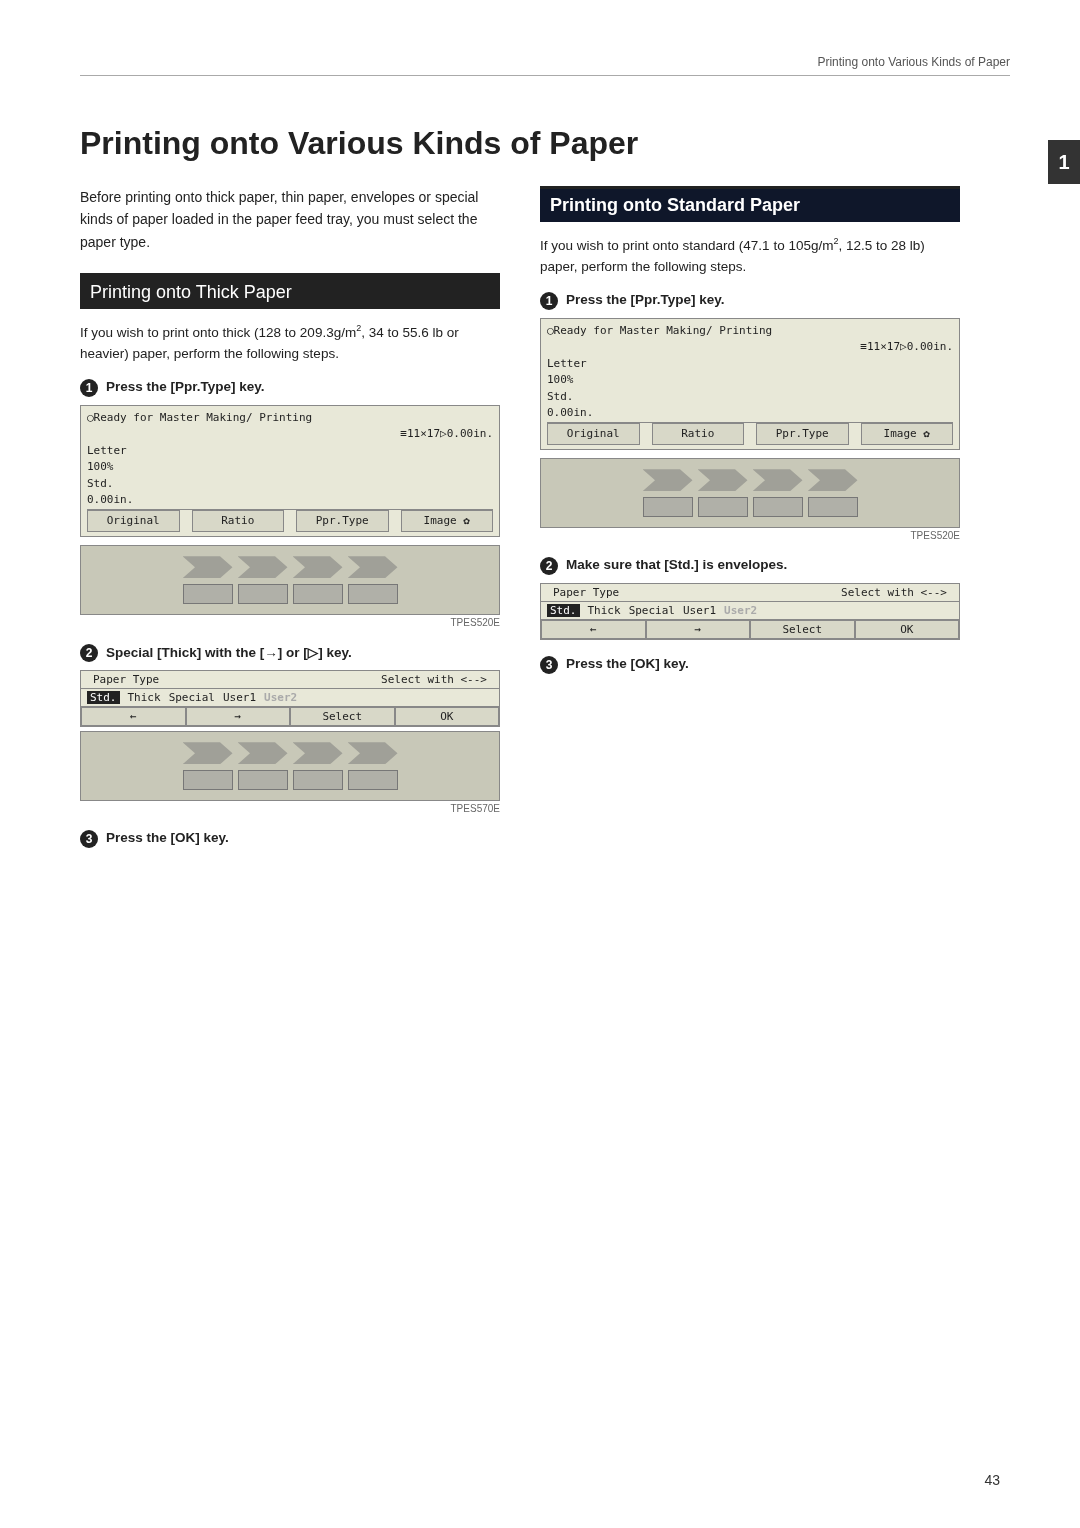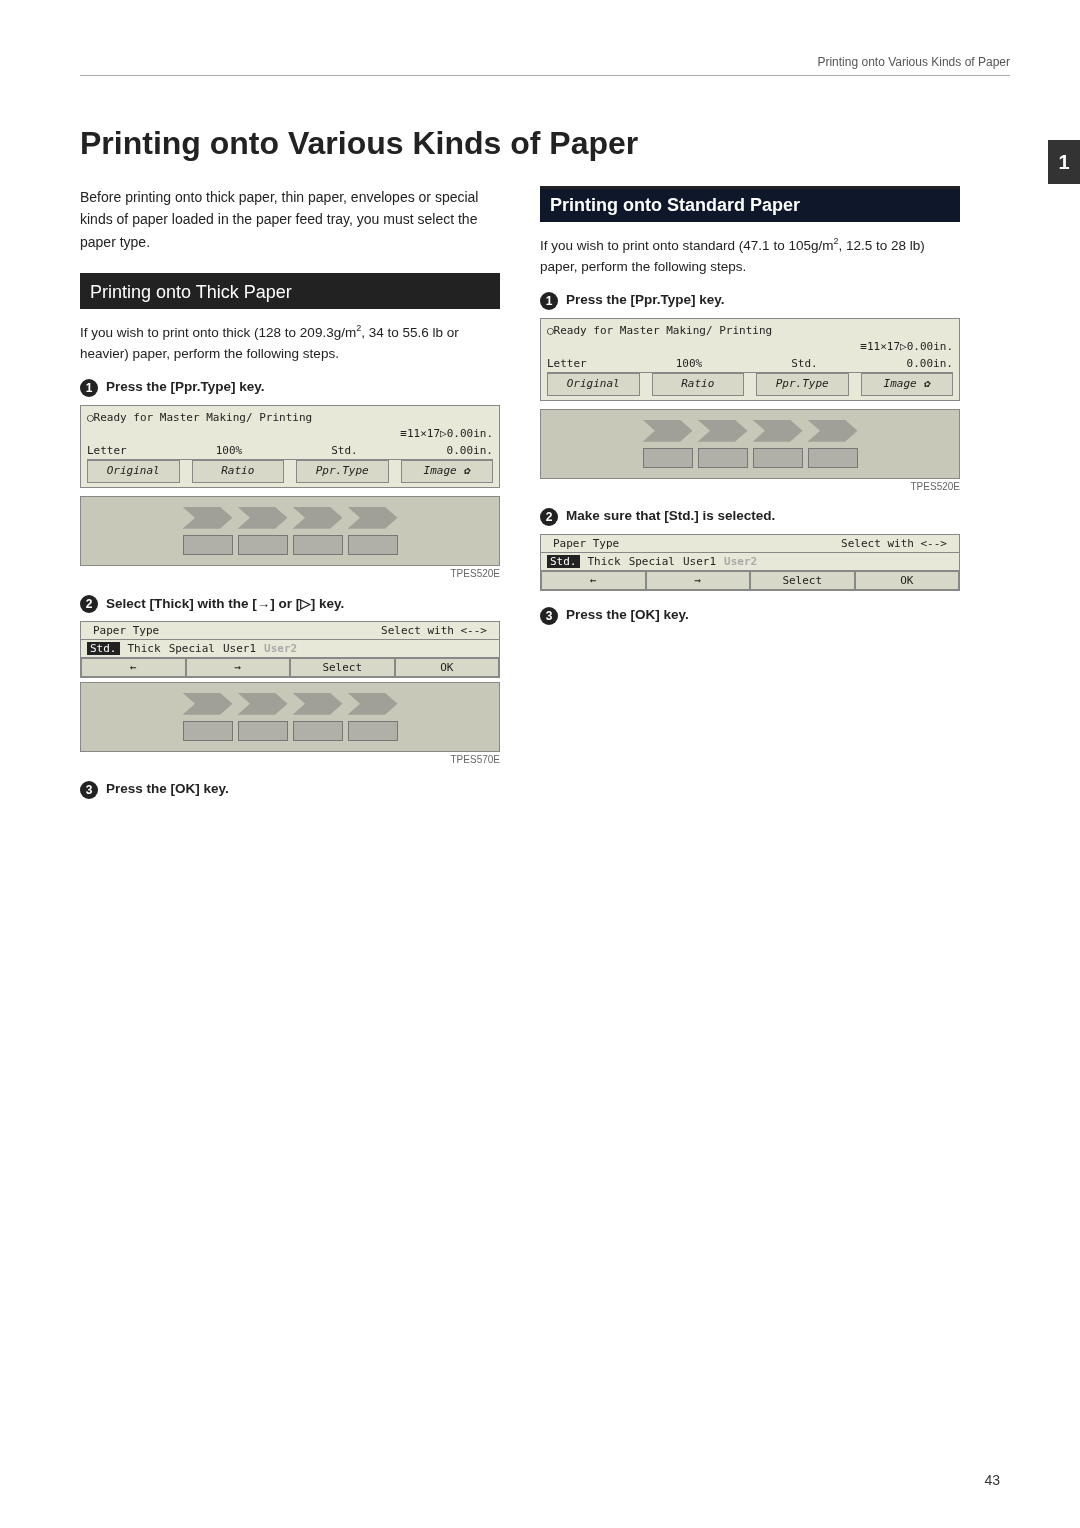"Letter" .lcd-row { flex-direction: none -> column }
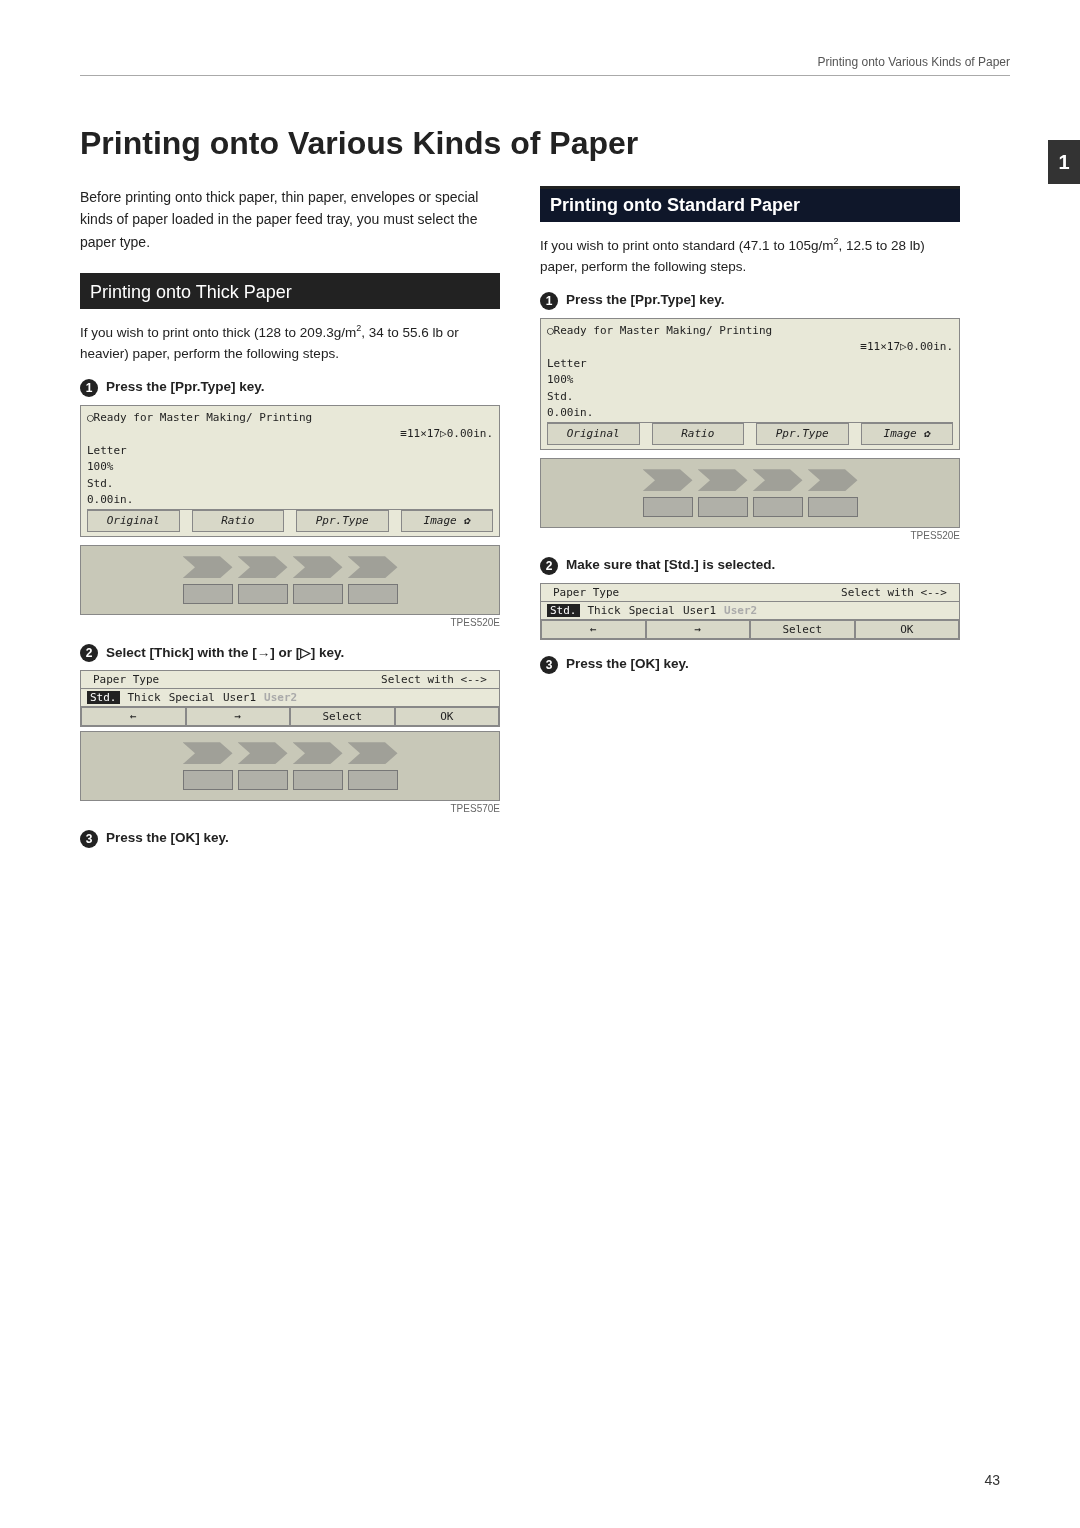"Original" .lcd-buttons-row { font-style: italic -> none }
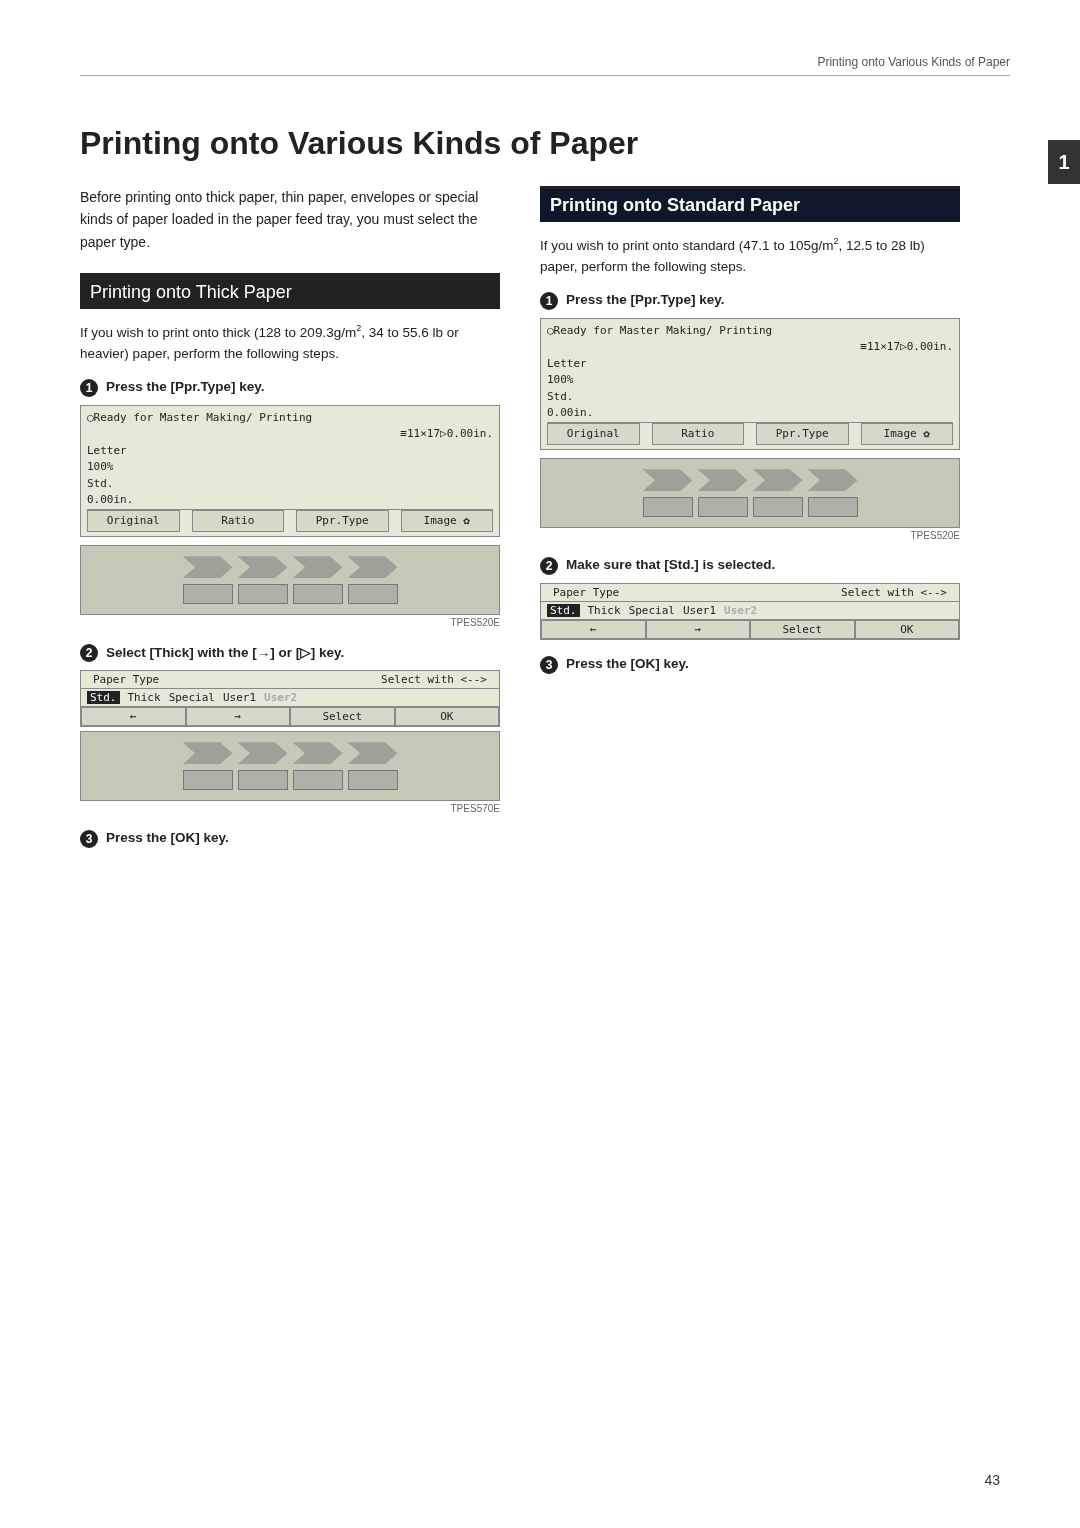"Make sure that [Std.] is" span { text: selected -> envelopes }
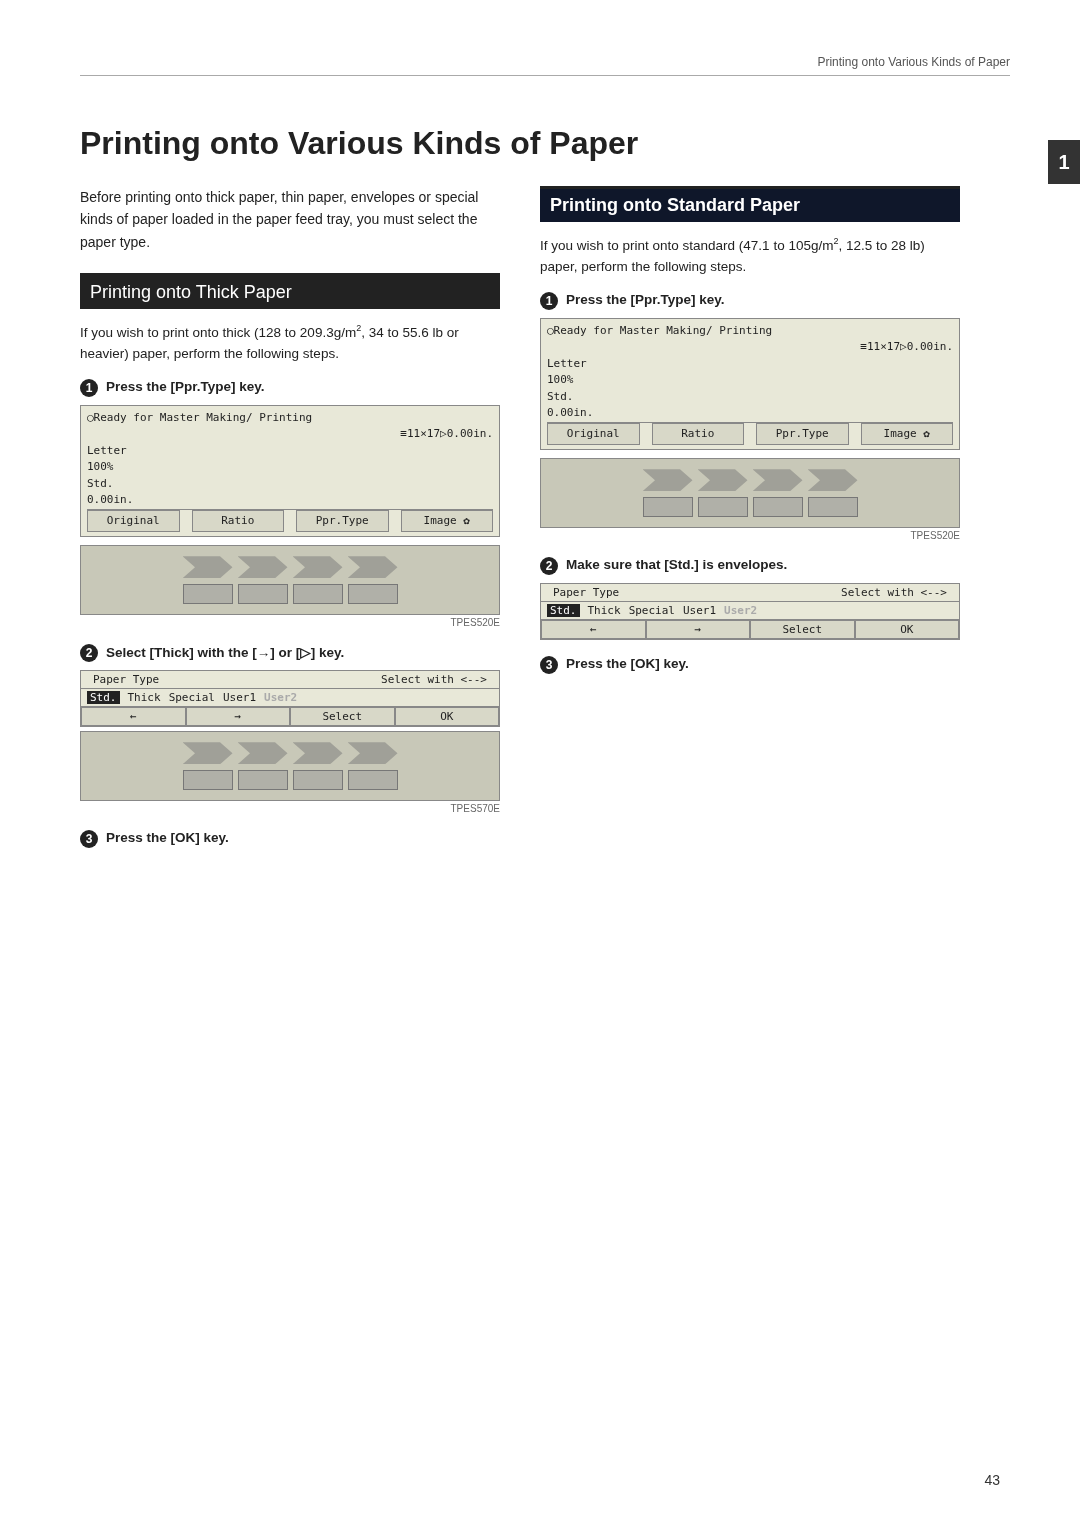"Select [Thick] with the [→]" span { text: Select -> Special }
